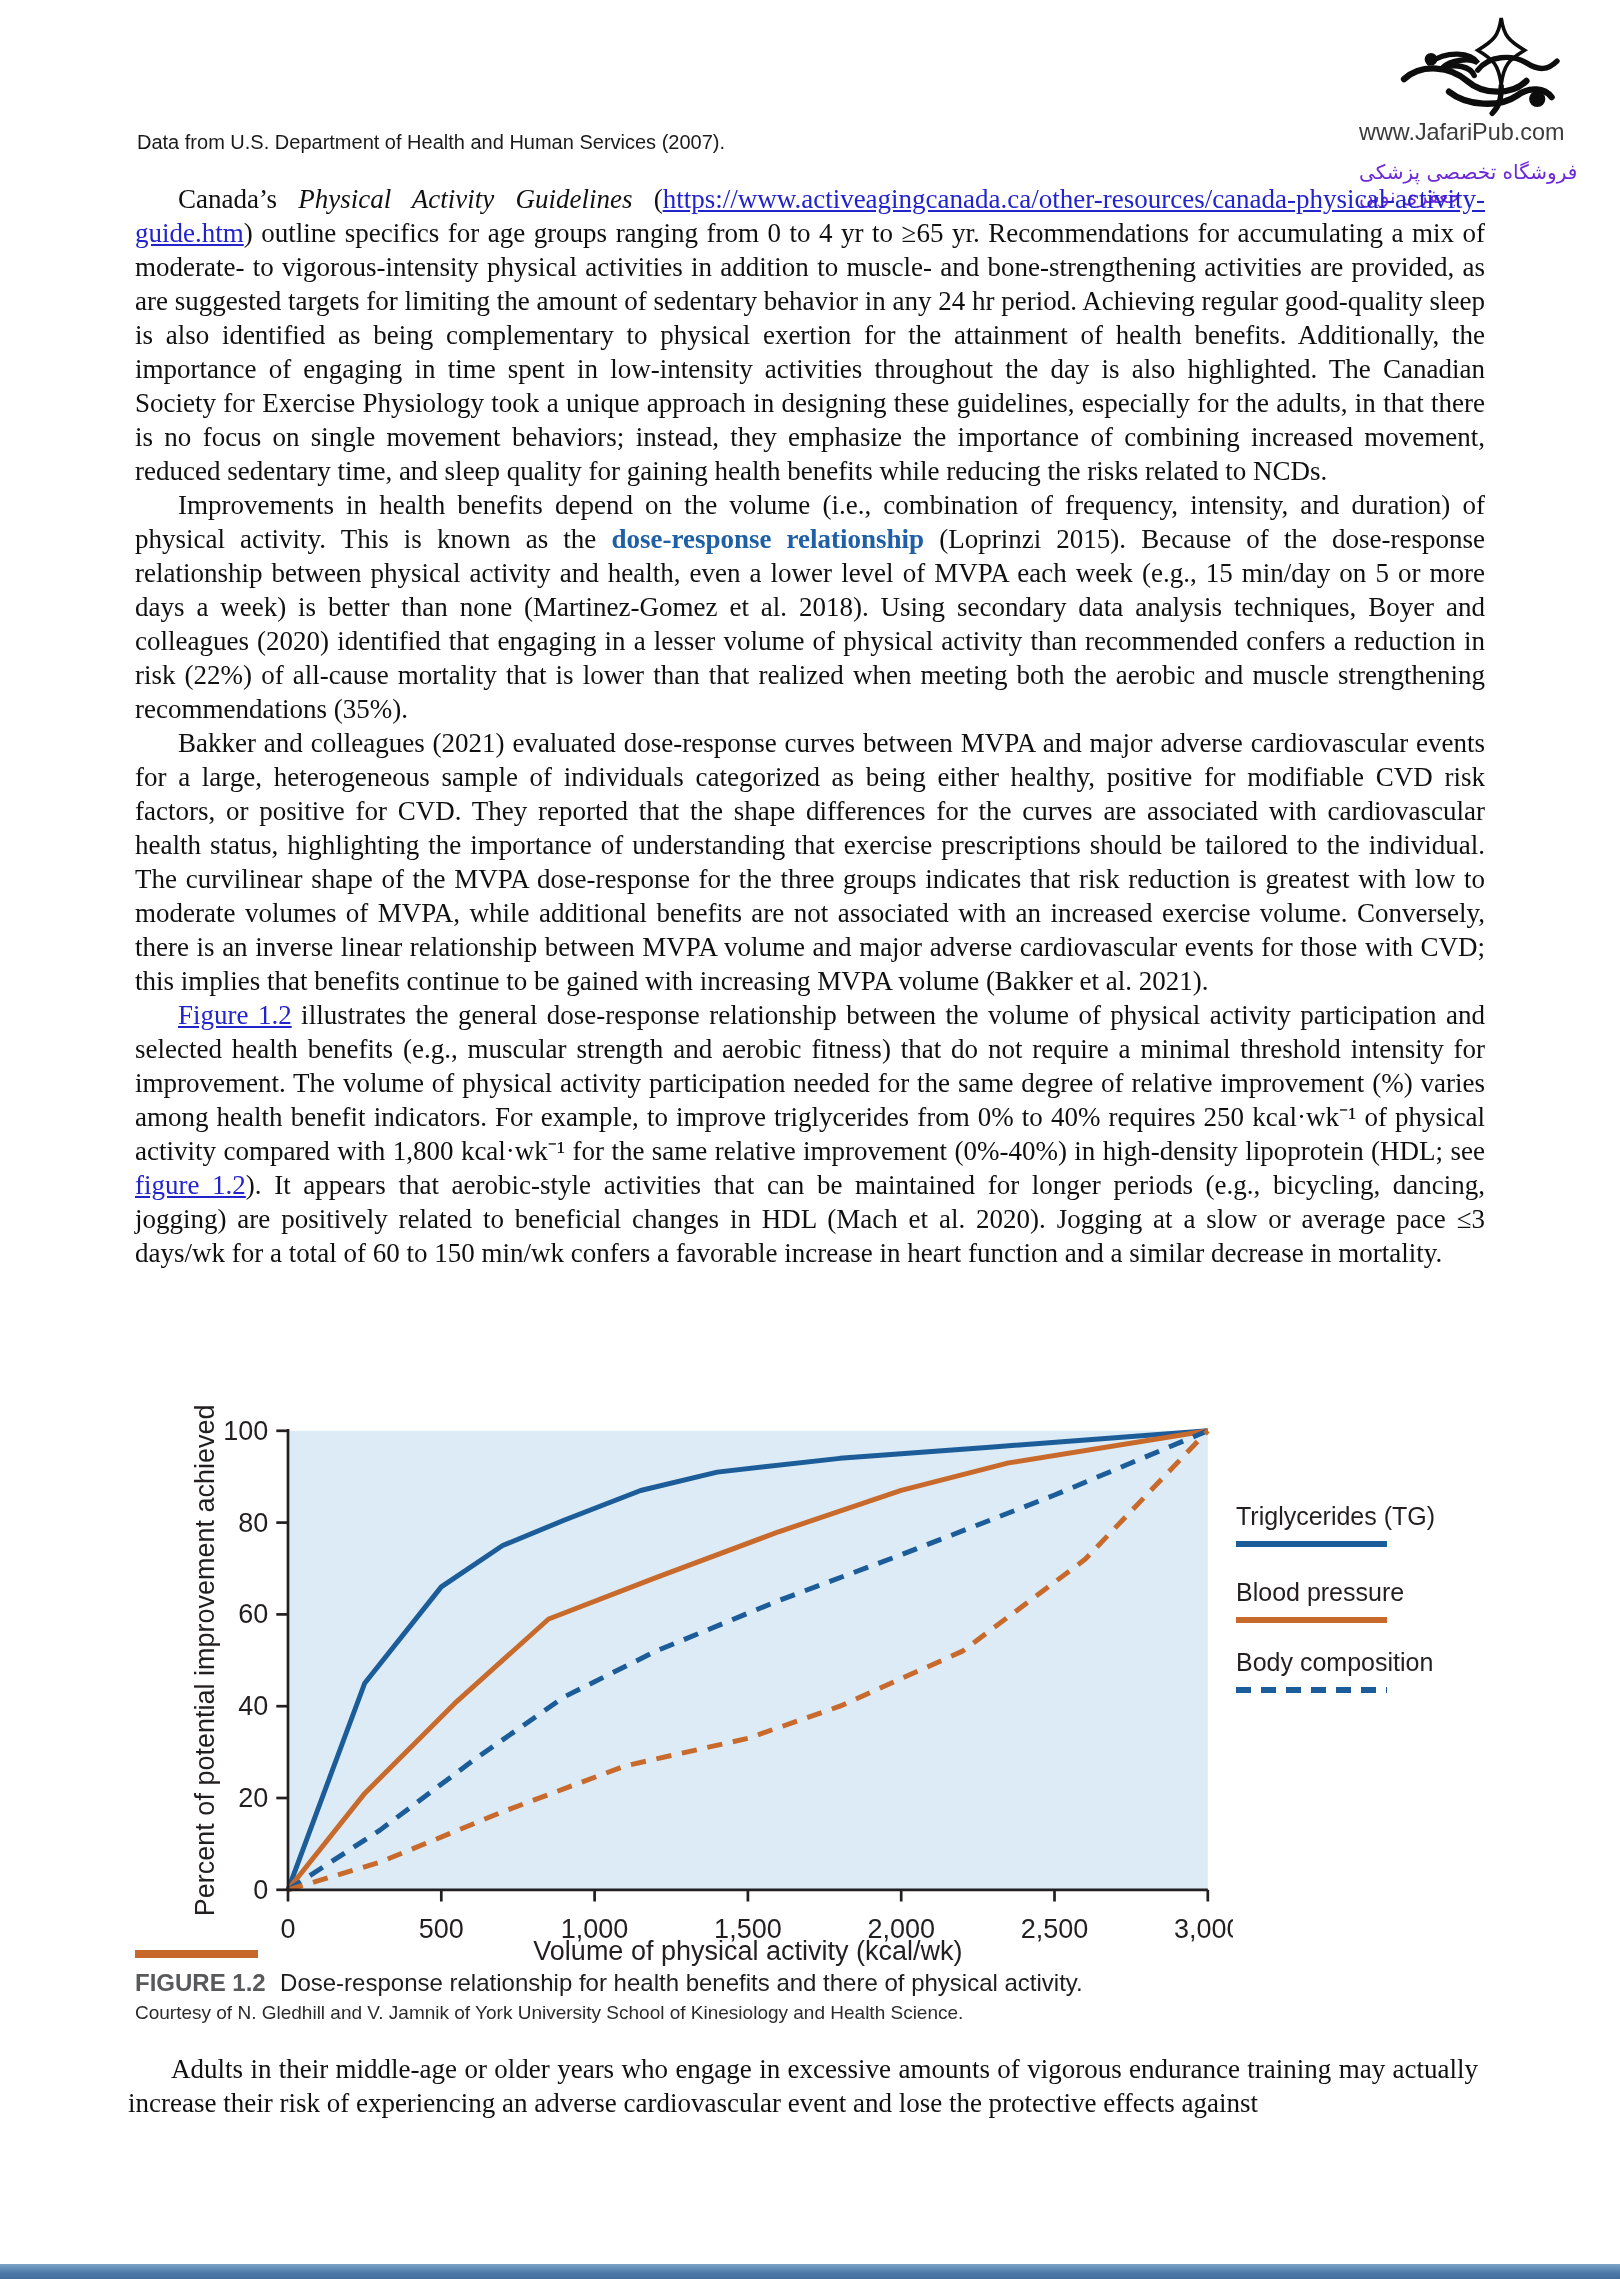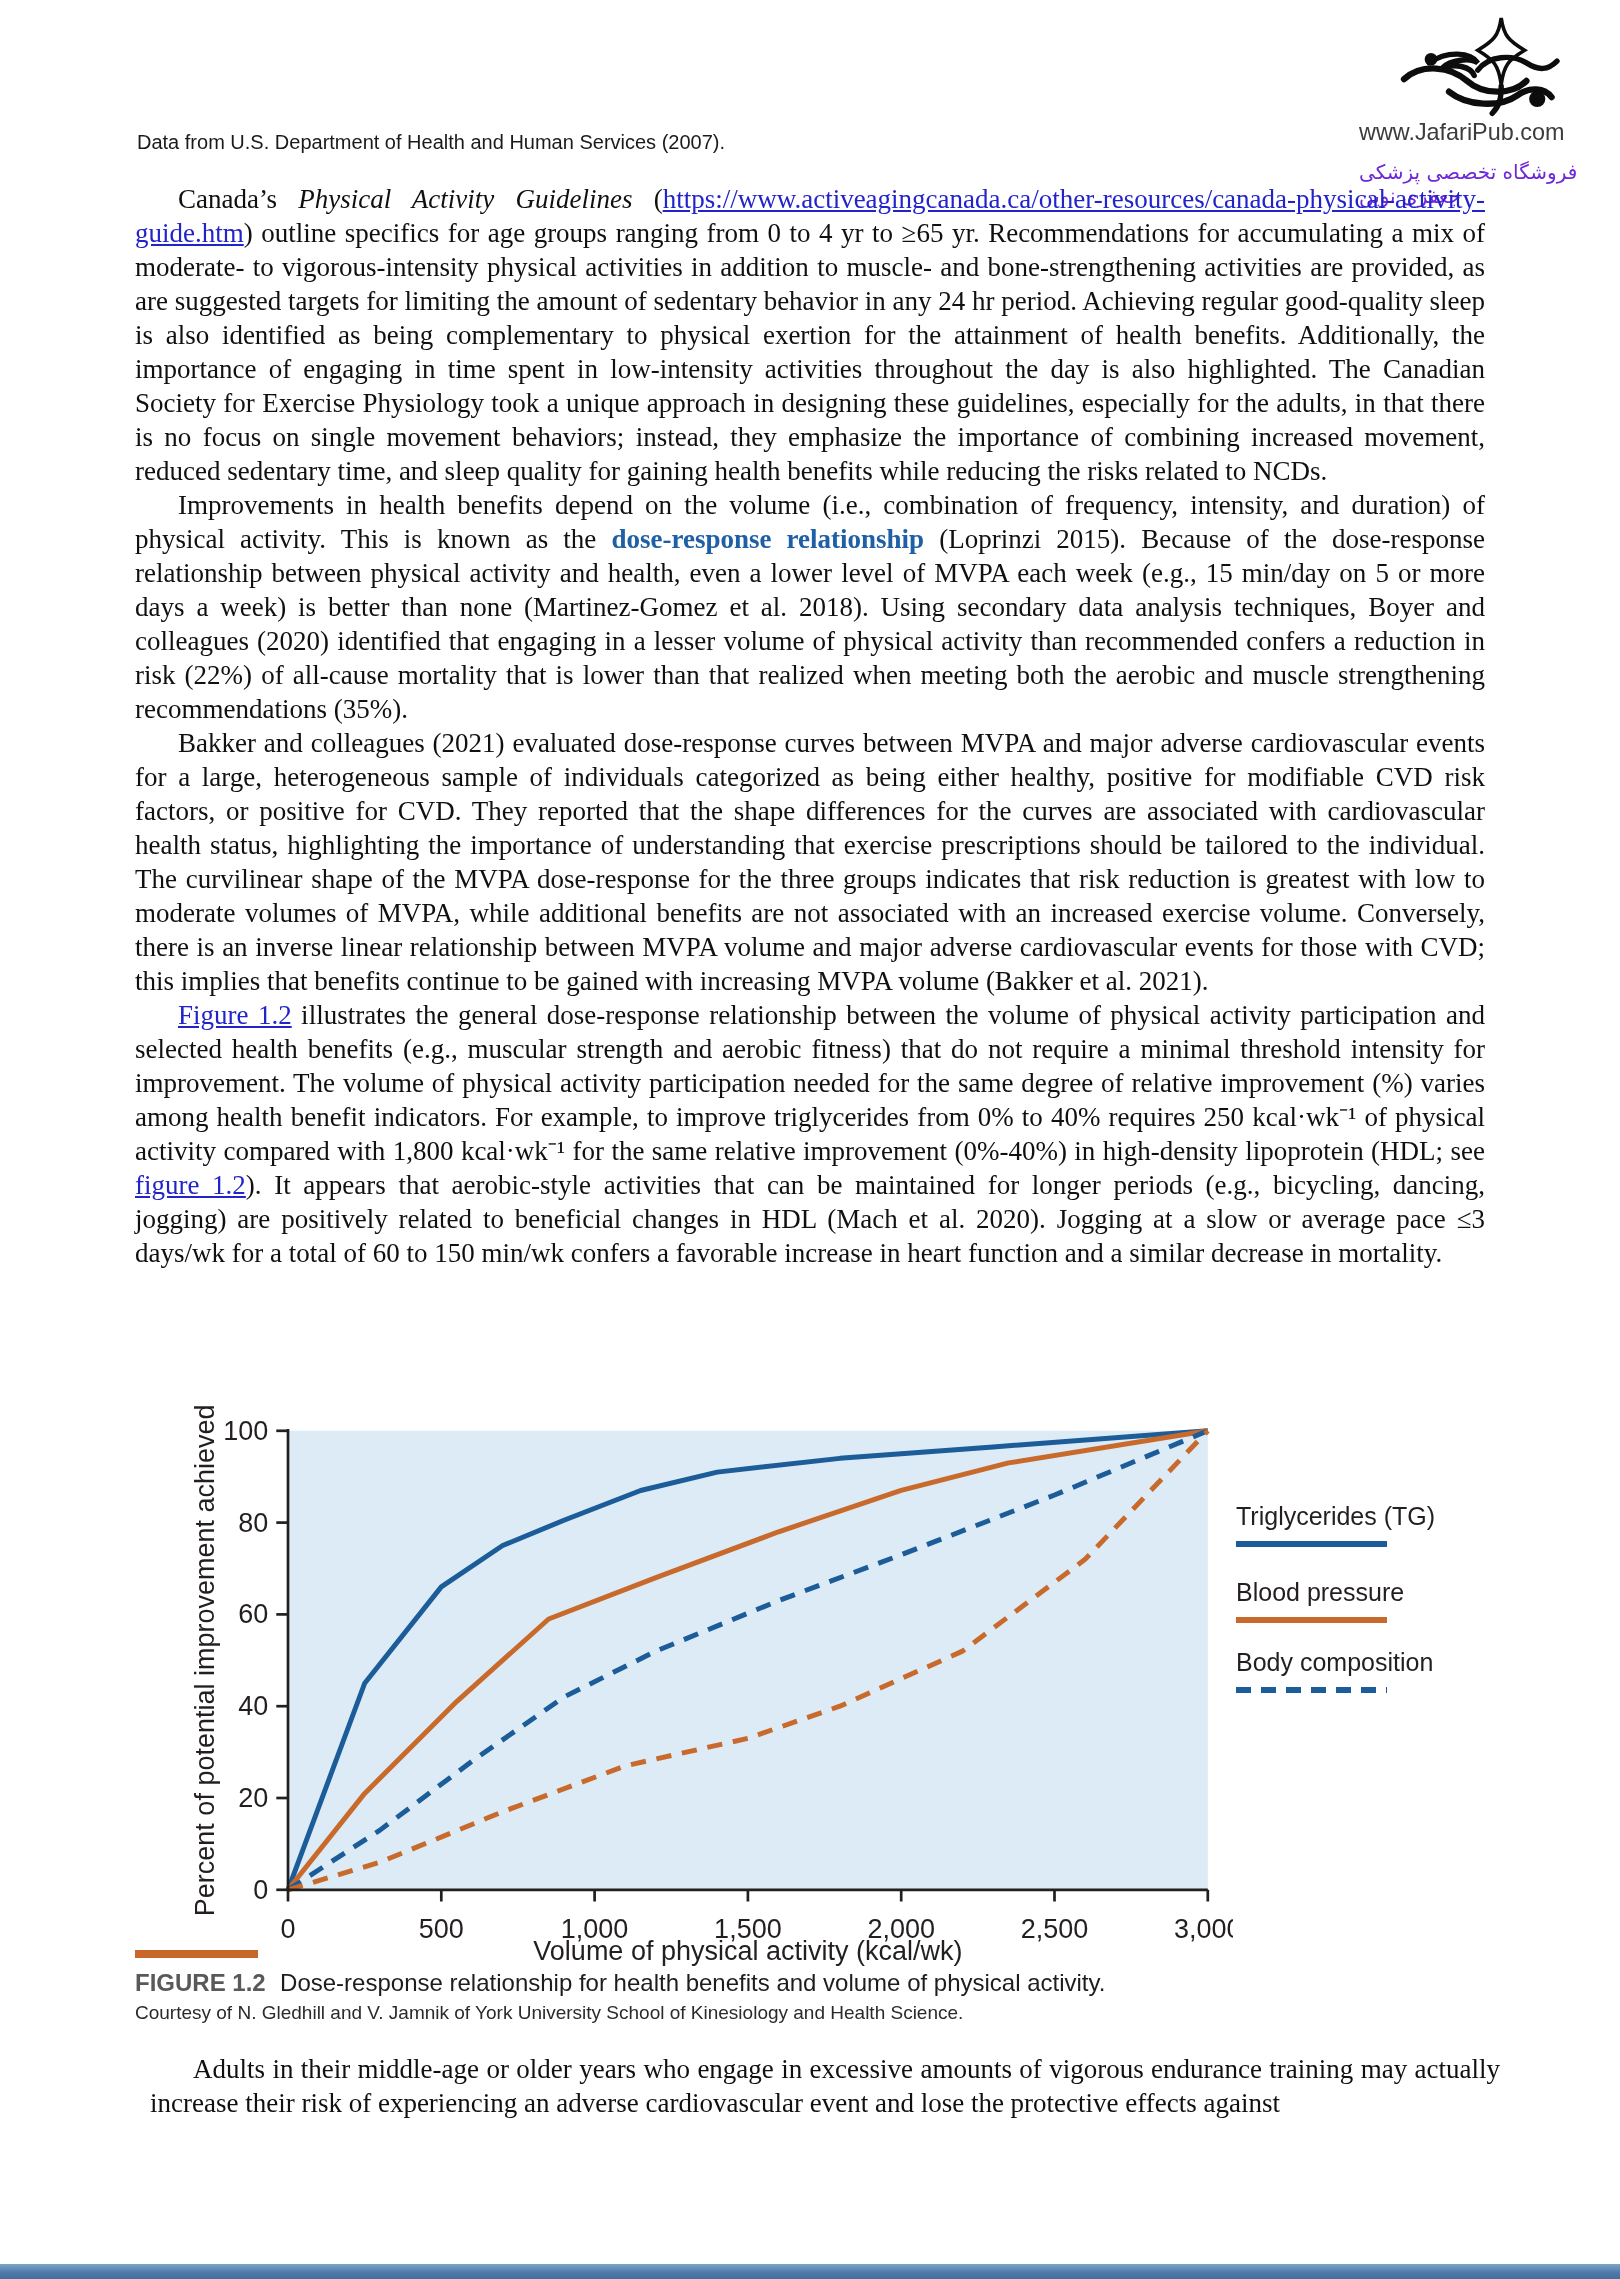"Dose-response relationship for health" span { text: volume -> there }
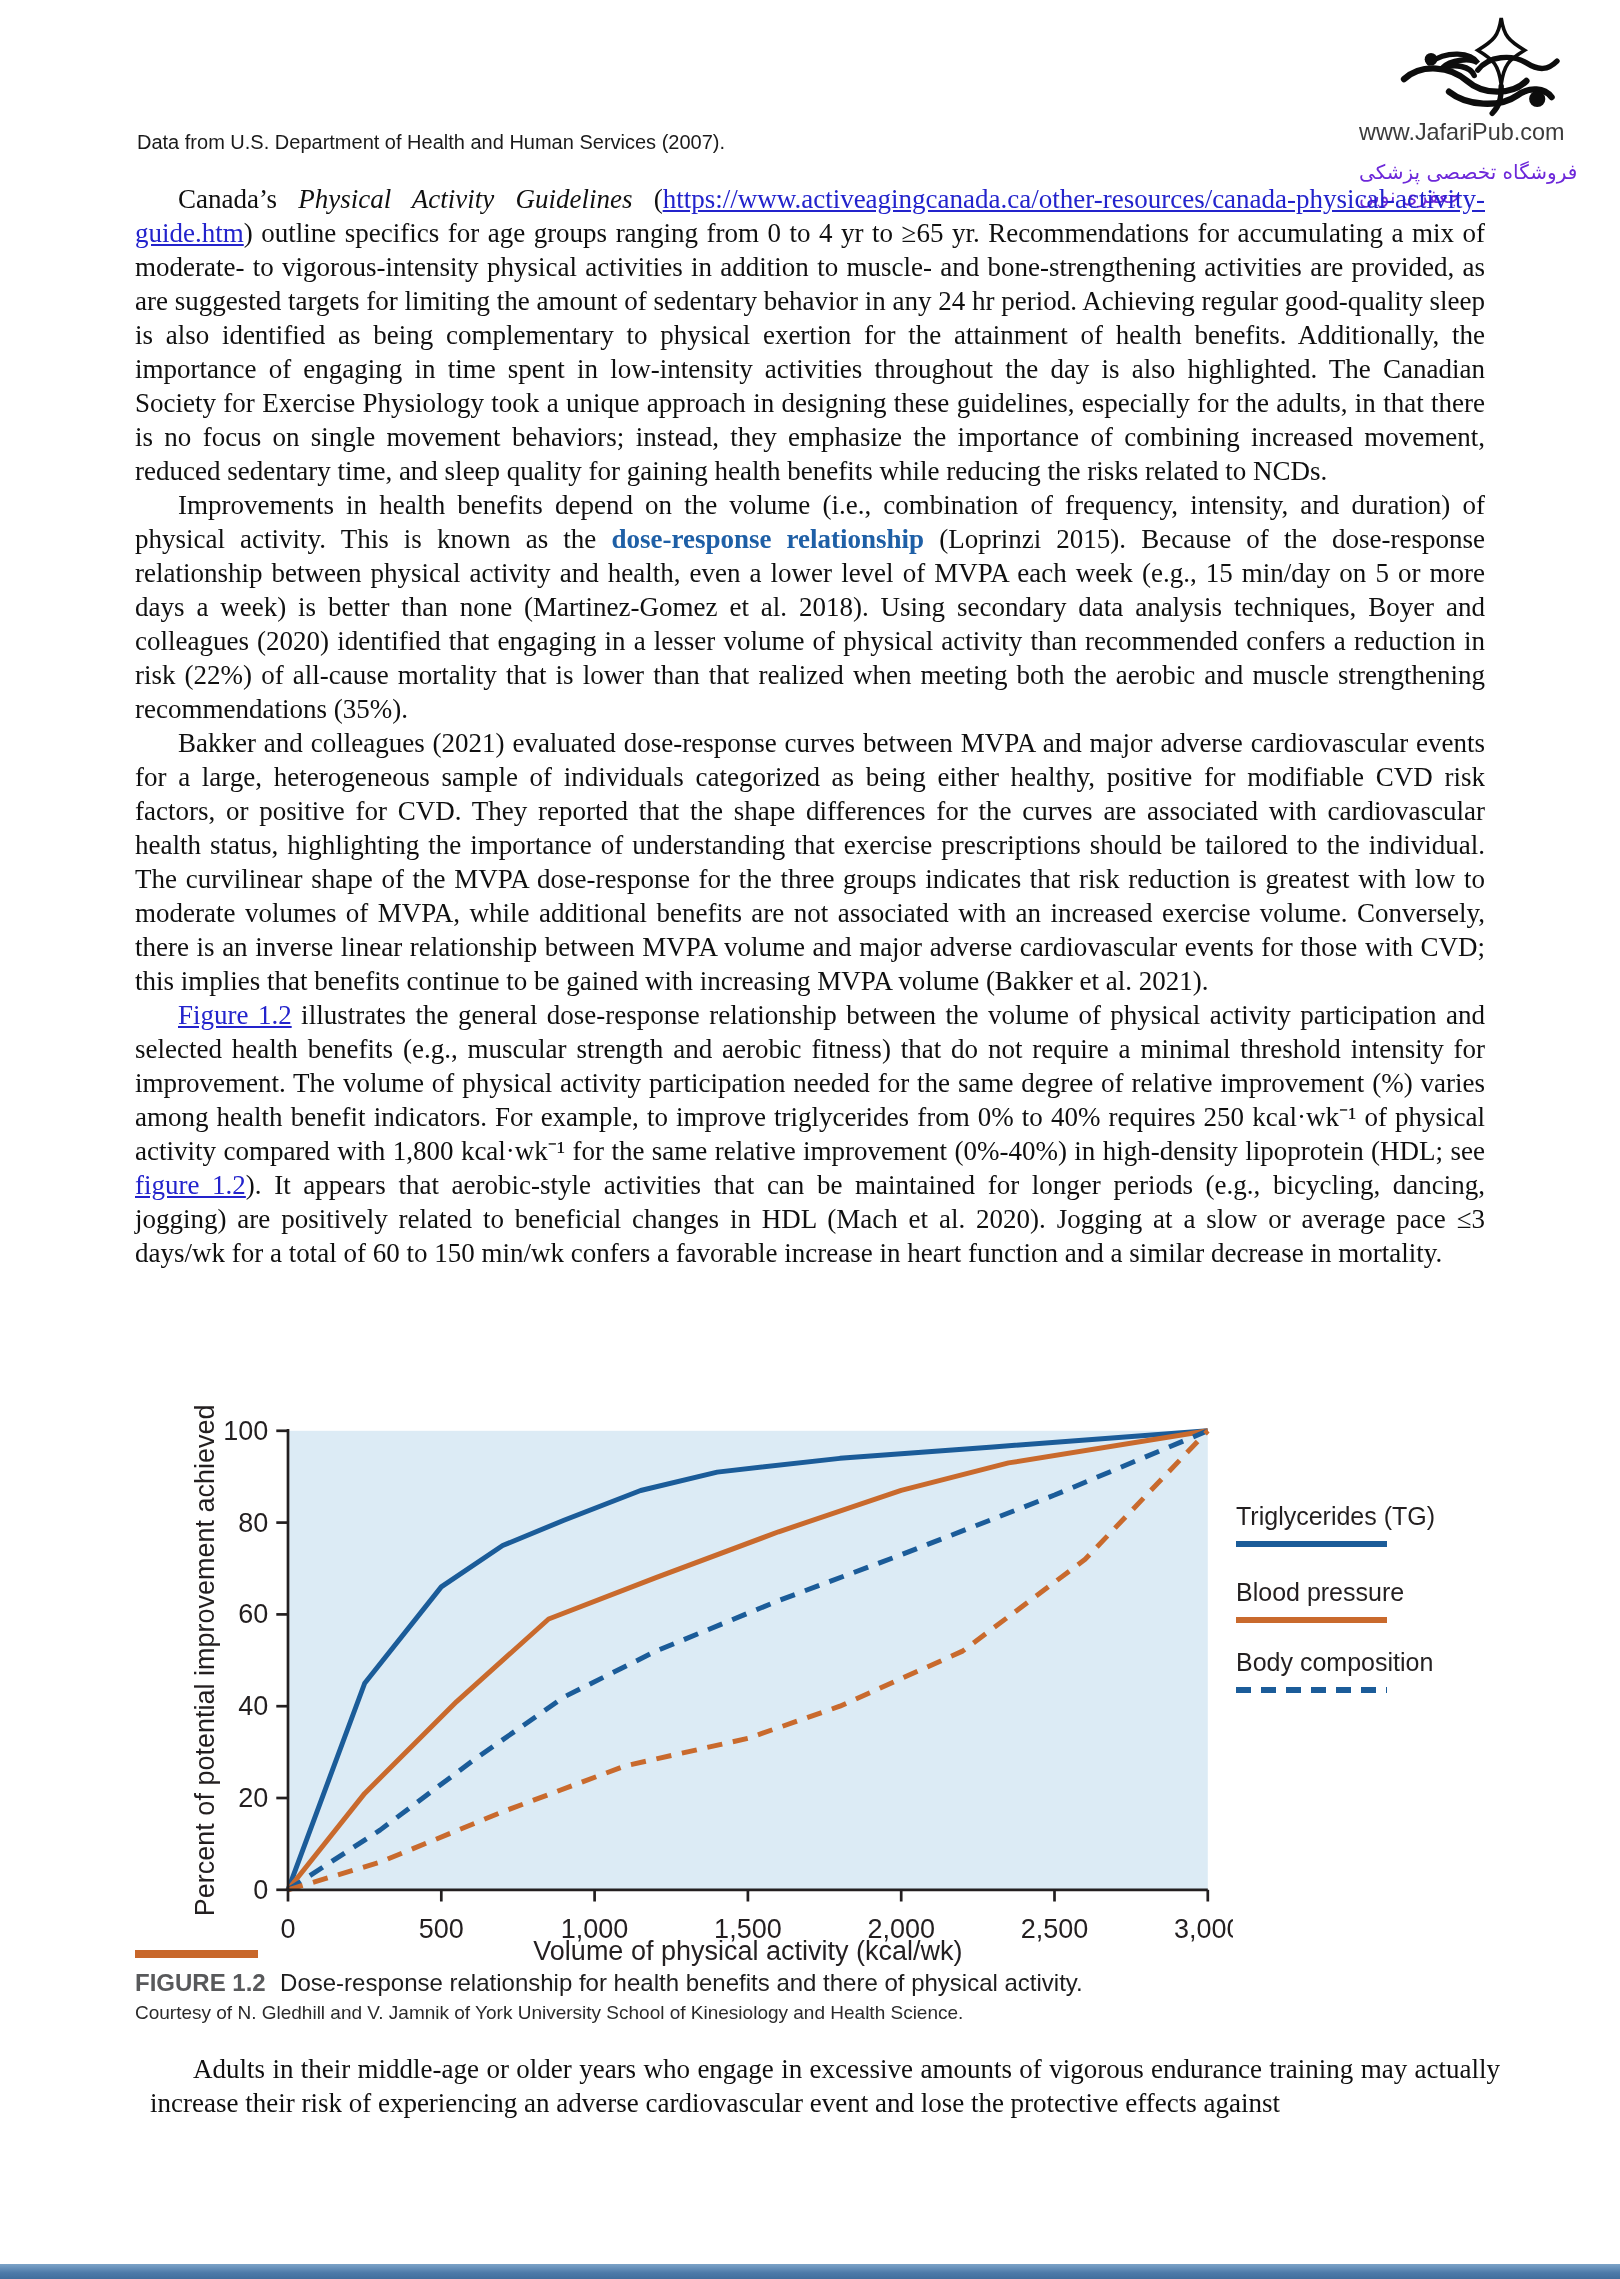"Adults in their middle-age or" .closing { left: 150px -> 128px }
